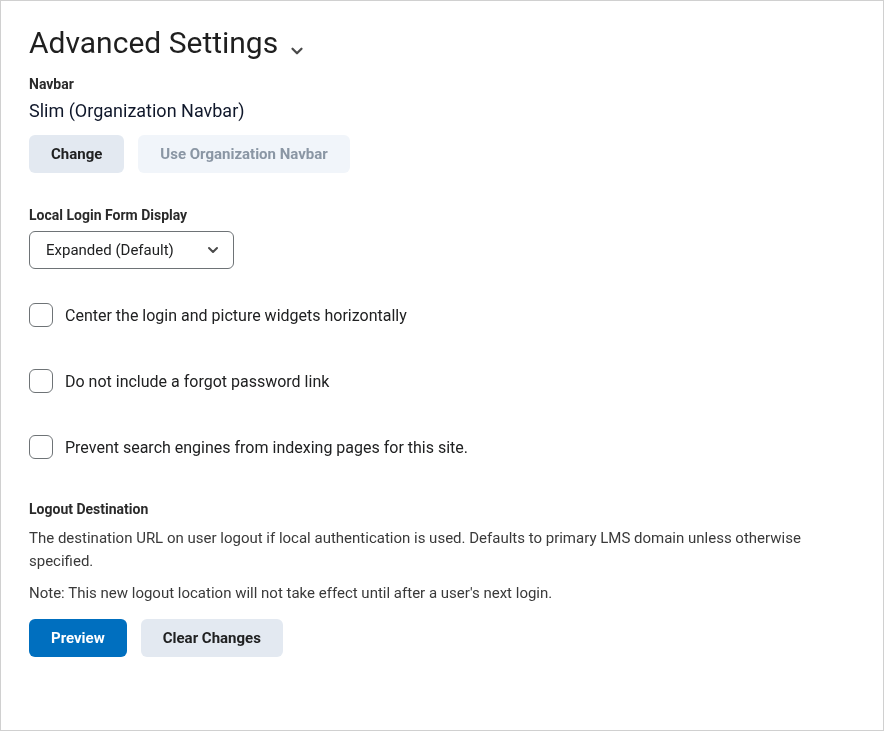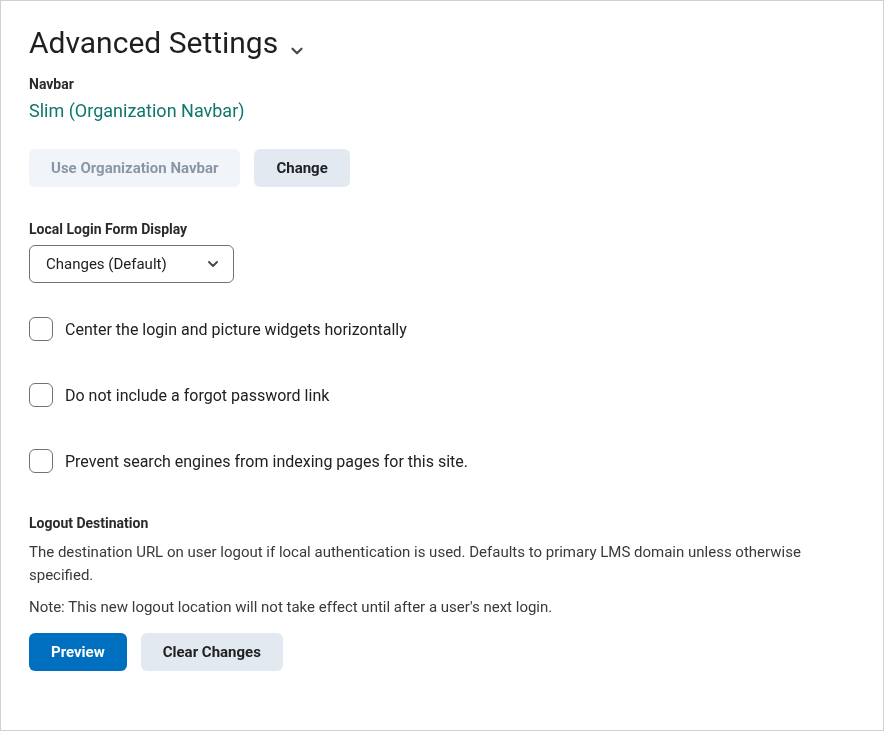"Slim (Organization Navbar)" .navbar-value { color: #0f766e -> #0f172a; margin-bottom: 28px -> 14px }
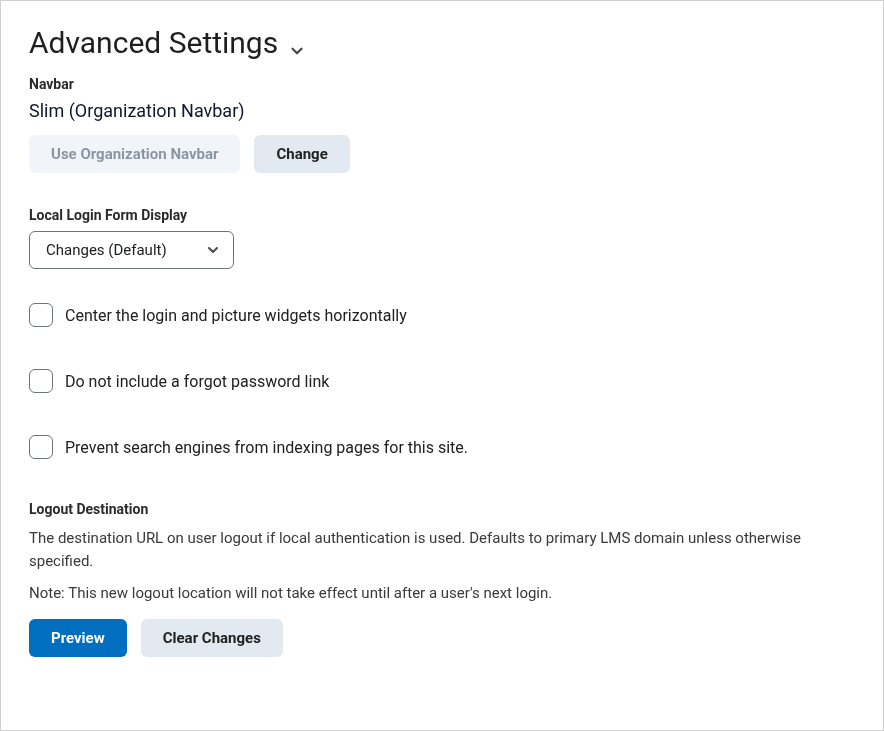"Use Organization Navbar" button.btn { order: before "Change" -> after "Change" }
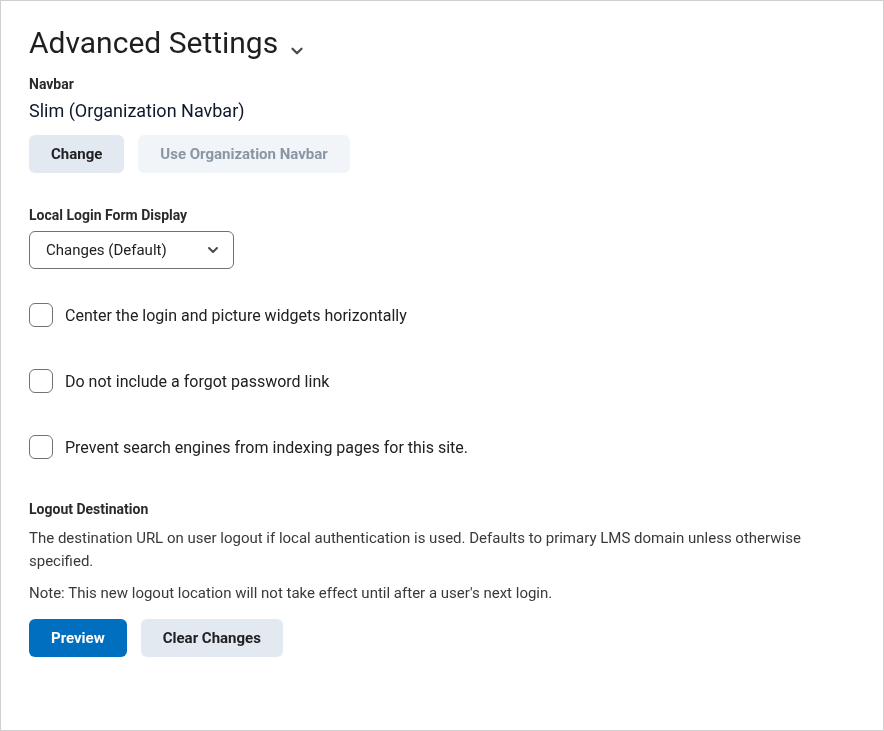"Changes (Default)" span { text: Changes -> Expanded }
